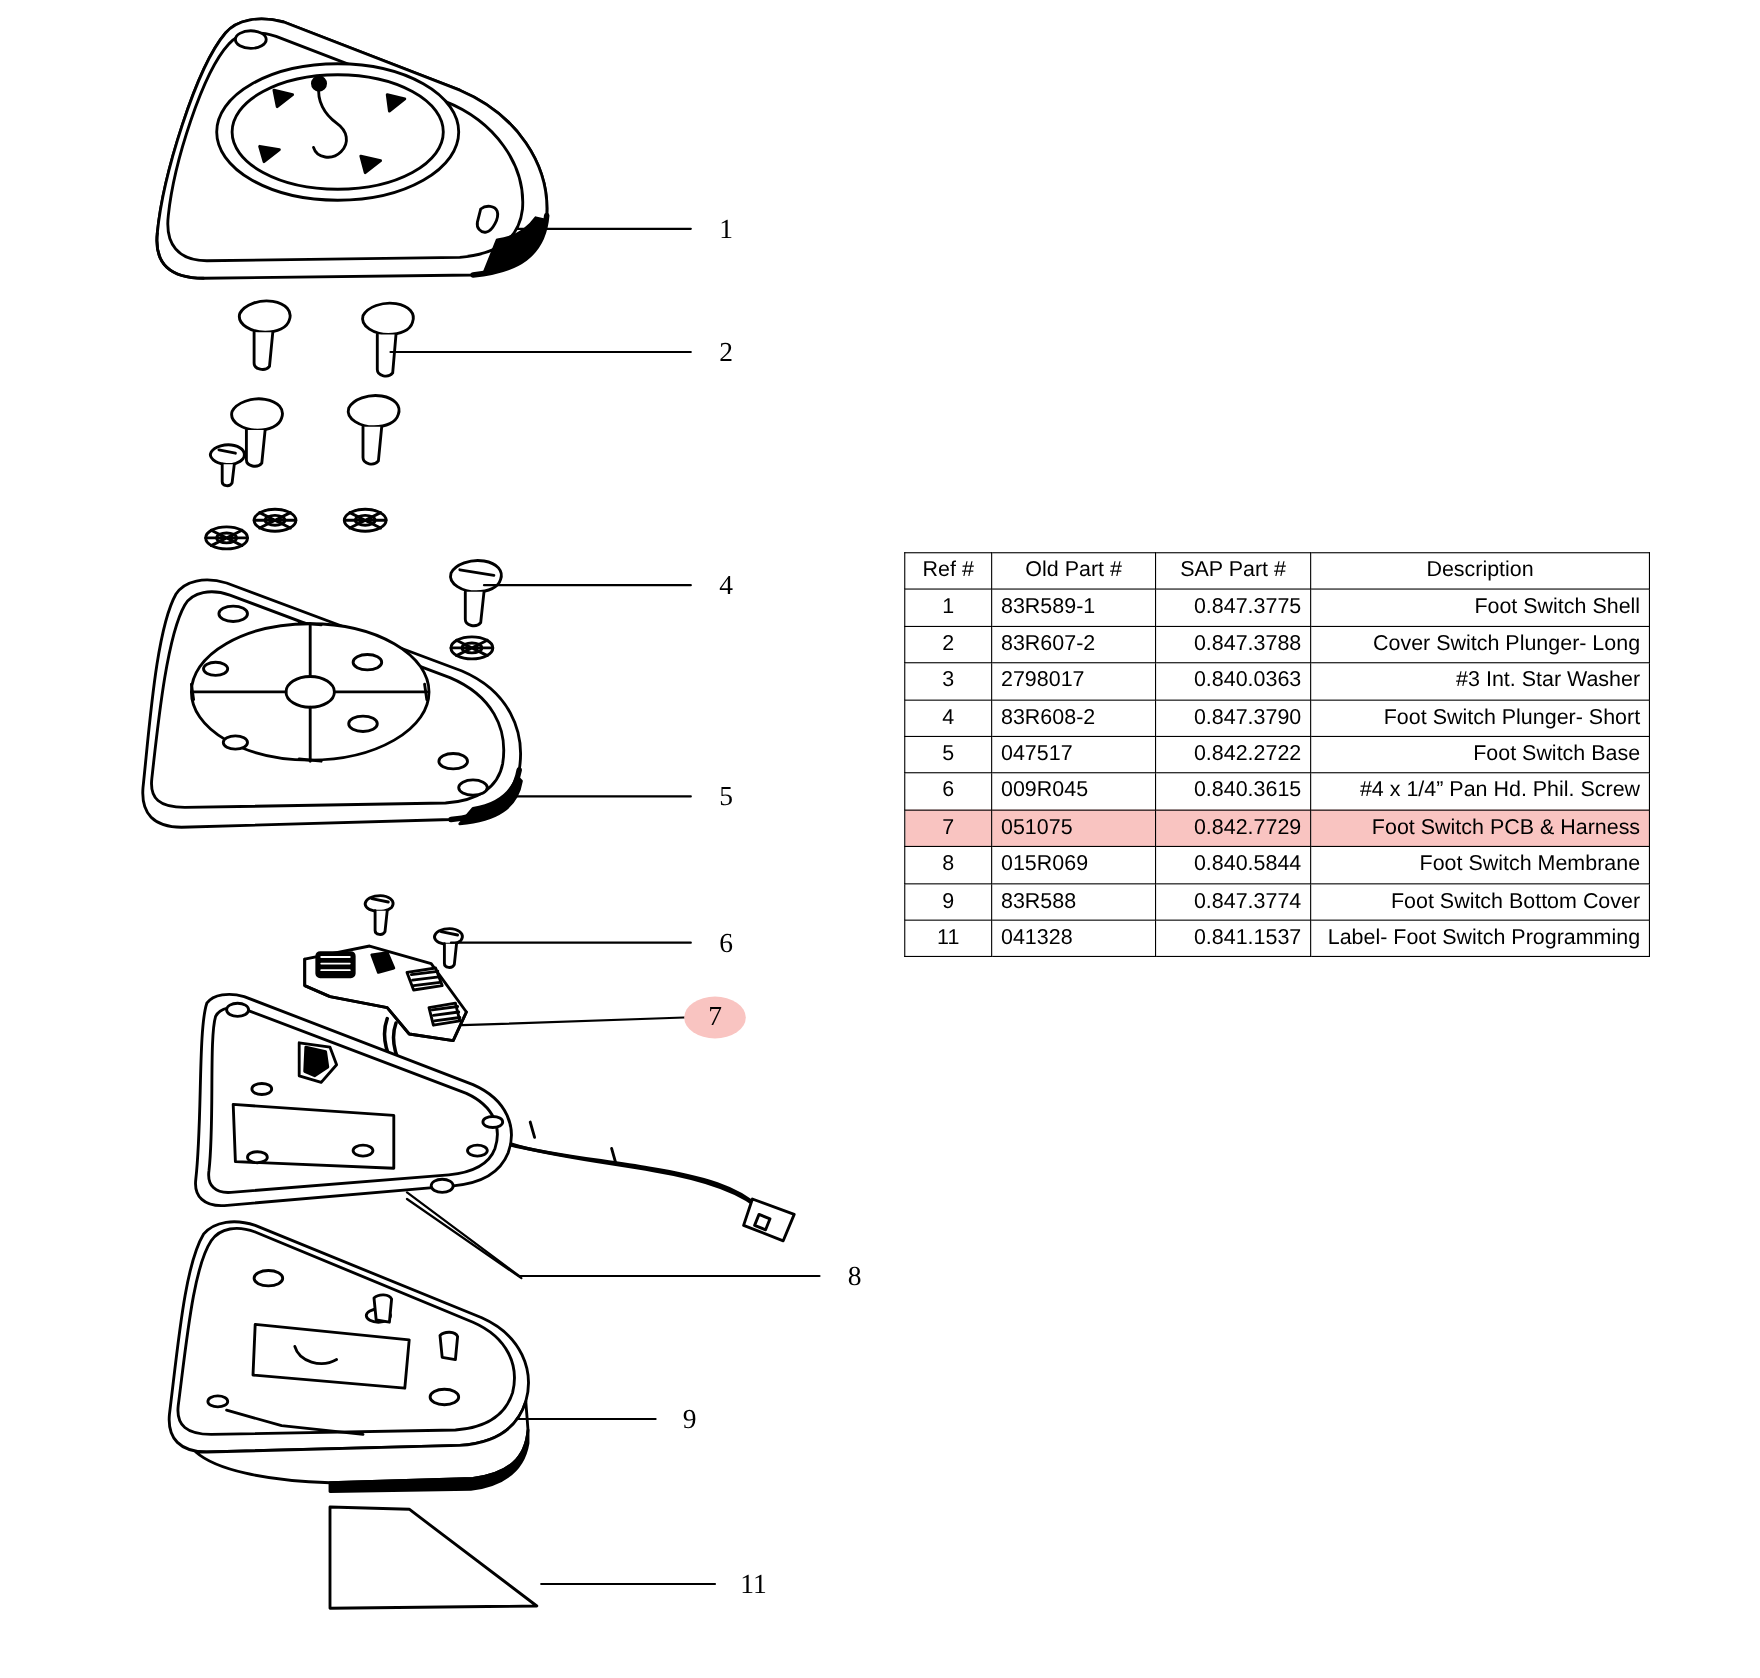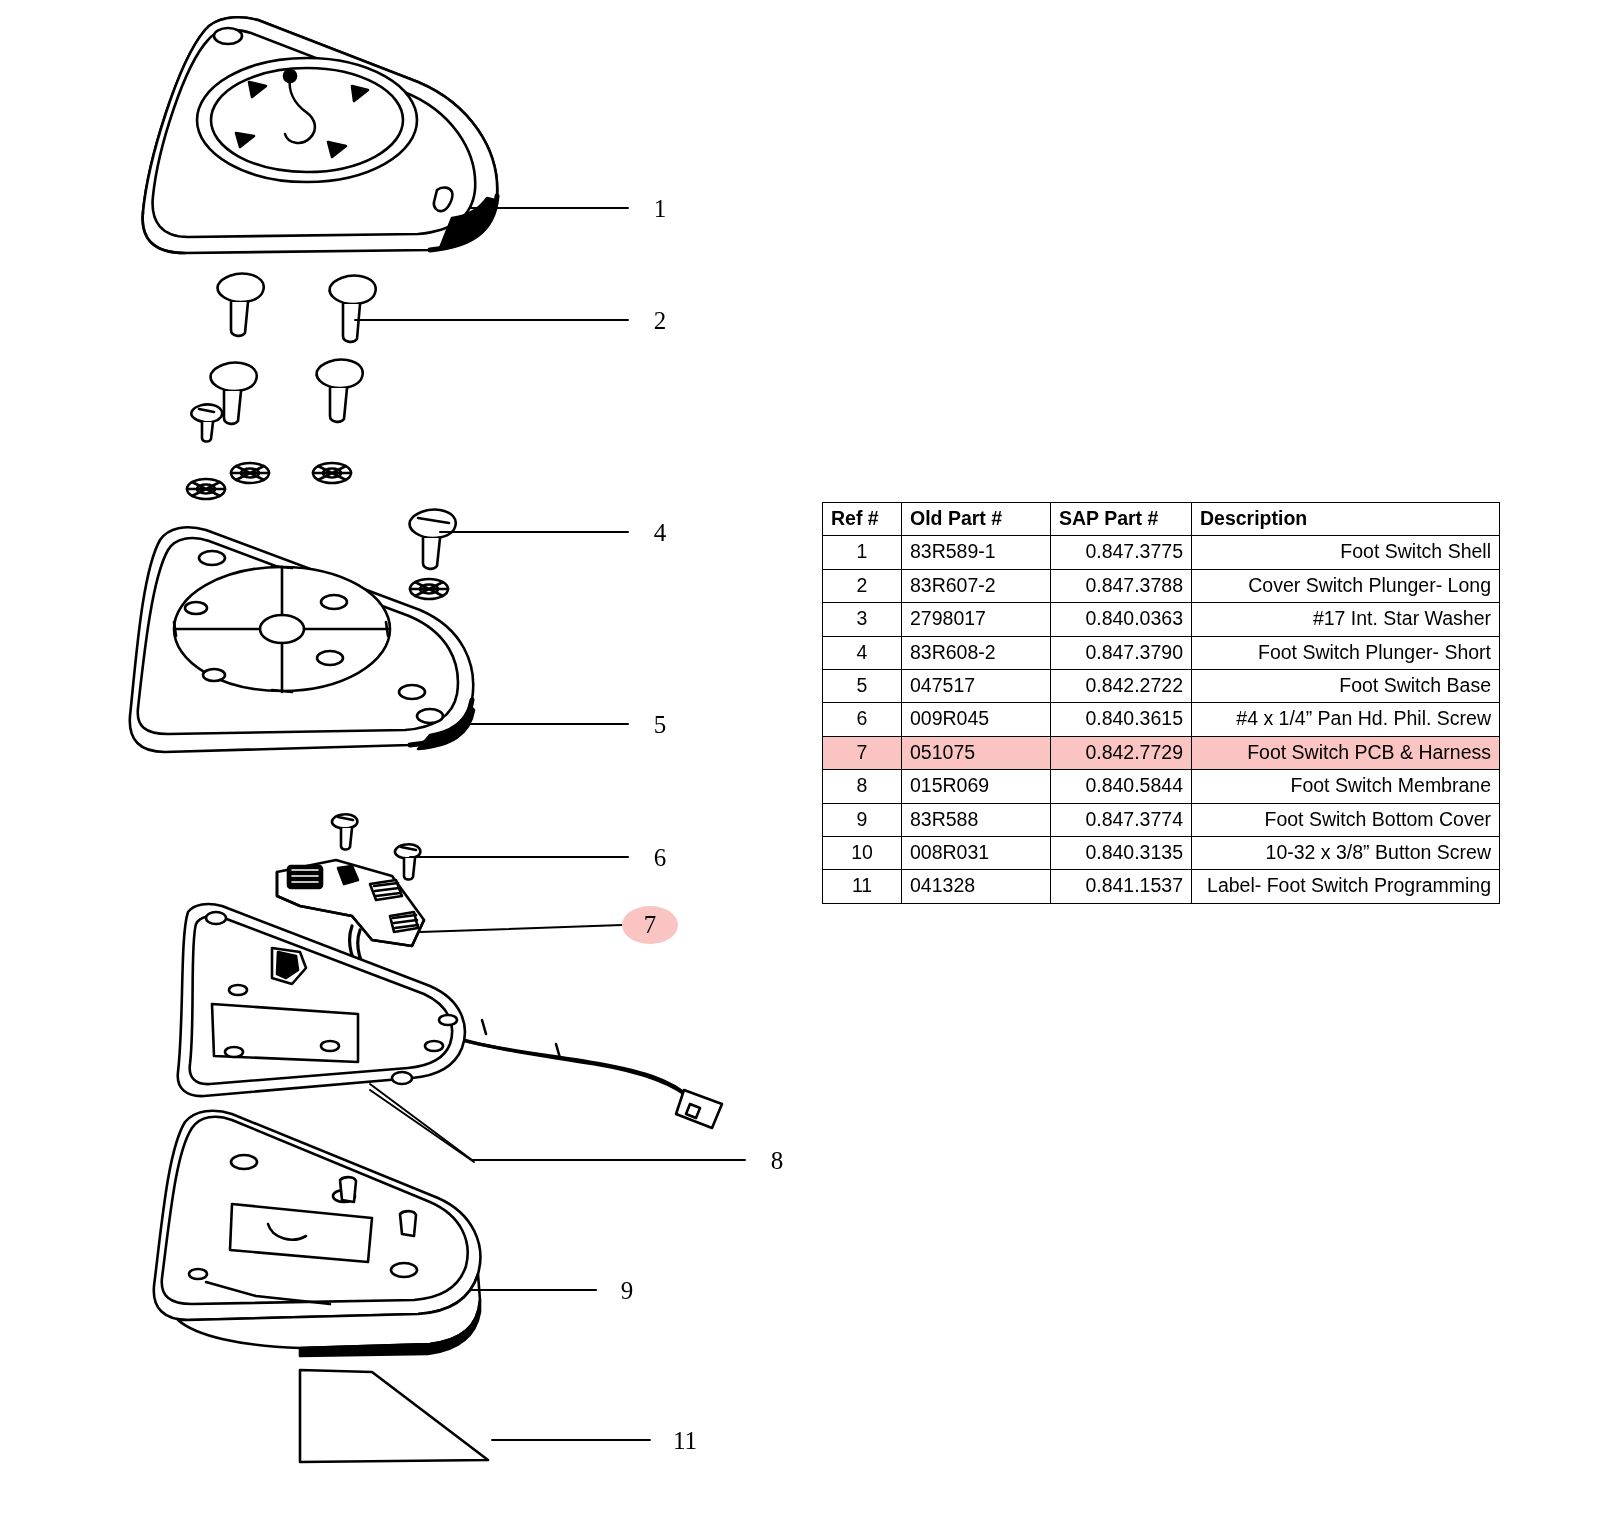"Ref #" table.parts-table th { font-weight: bold -> normal; text-align: left -> center }
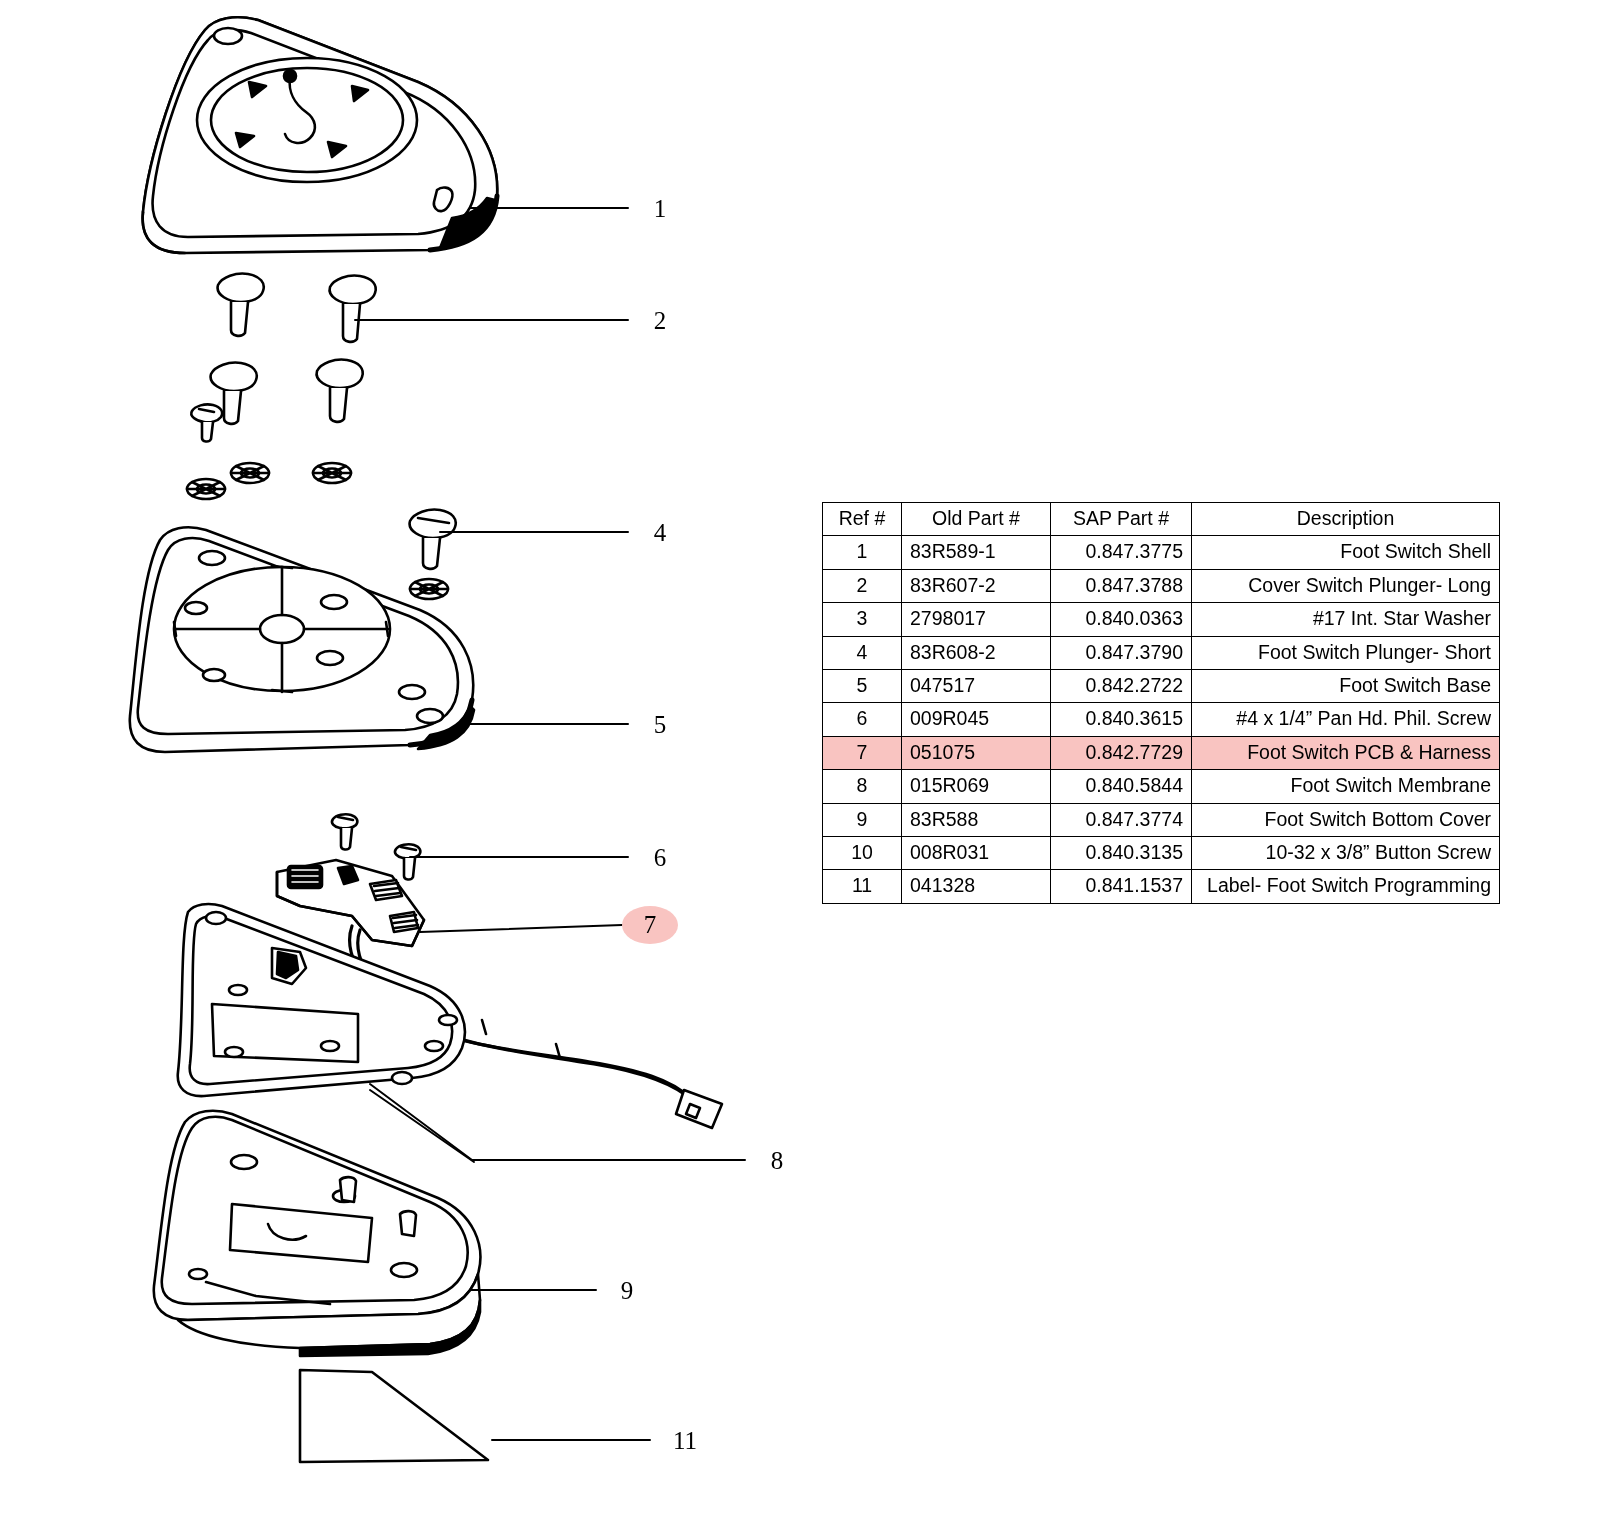"#17 Int. Star Washer" td.col-desc { text: 17 -> 3 }
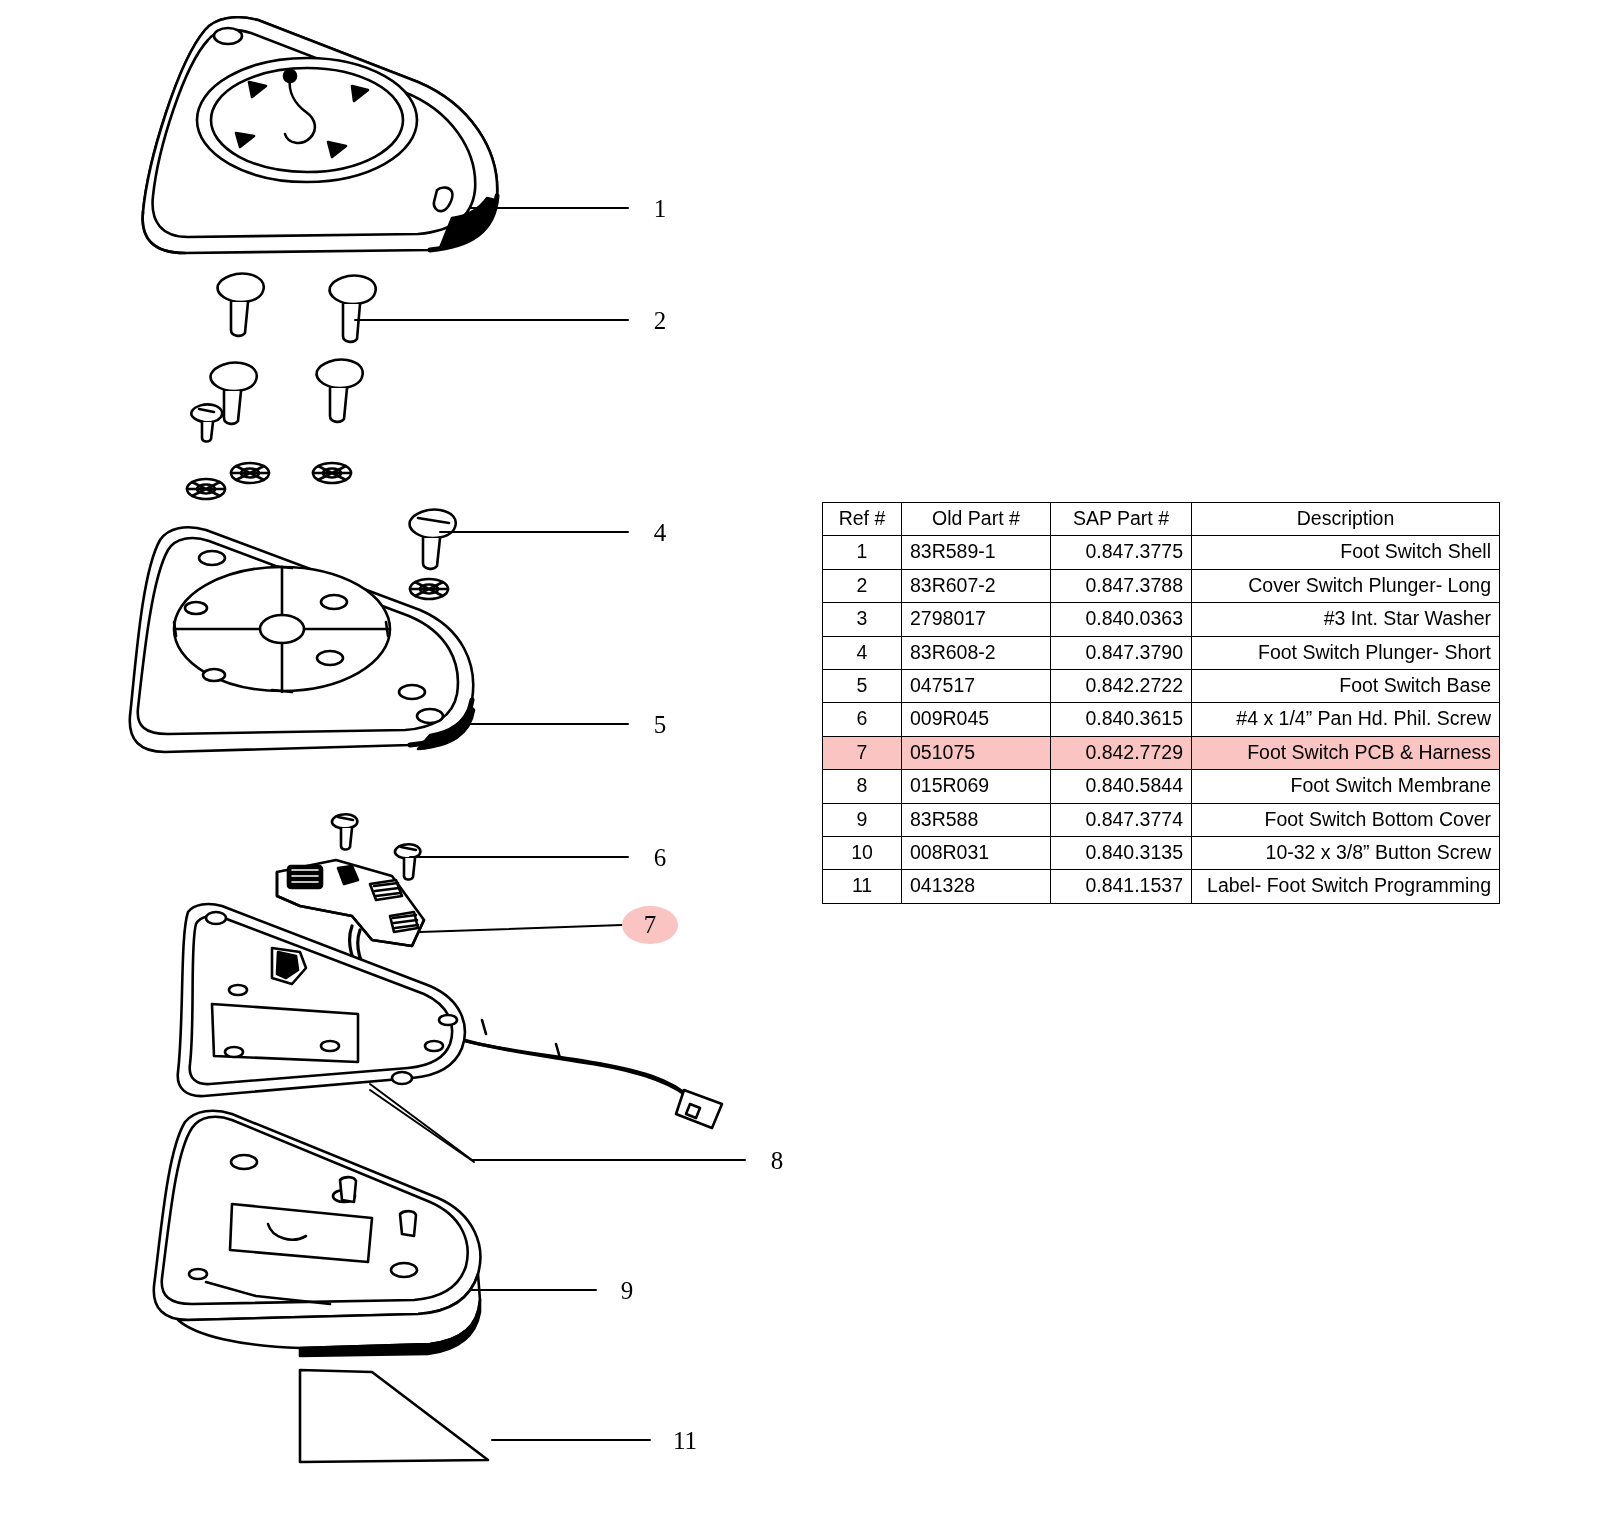"10" tr { html: <tr> <td>10</td> <td>008R031</td> <td>0.840.3135</td> <td>10-32 x 3/8” Button Screw</td> </tr> -> none }
